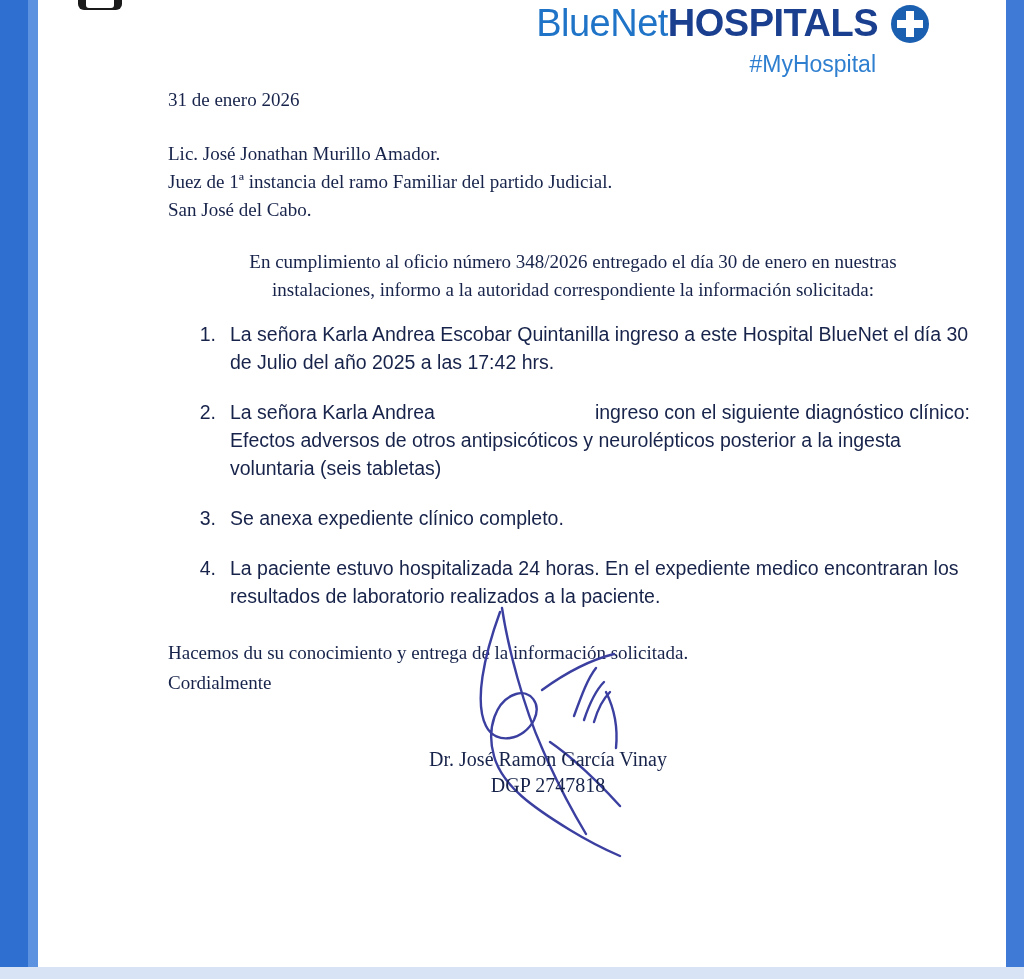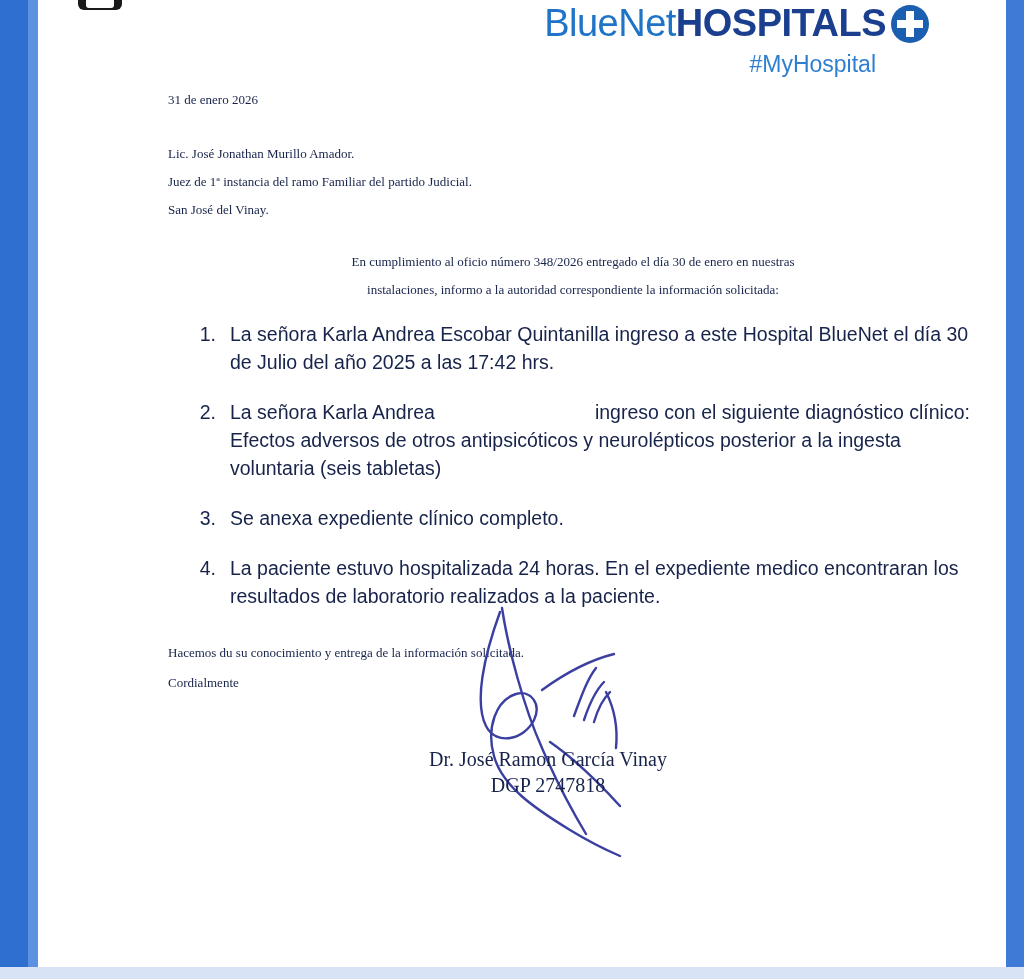"BlueNetHOSPITALS" #brand-row { gap: 4px -> 12px }
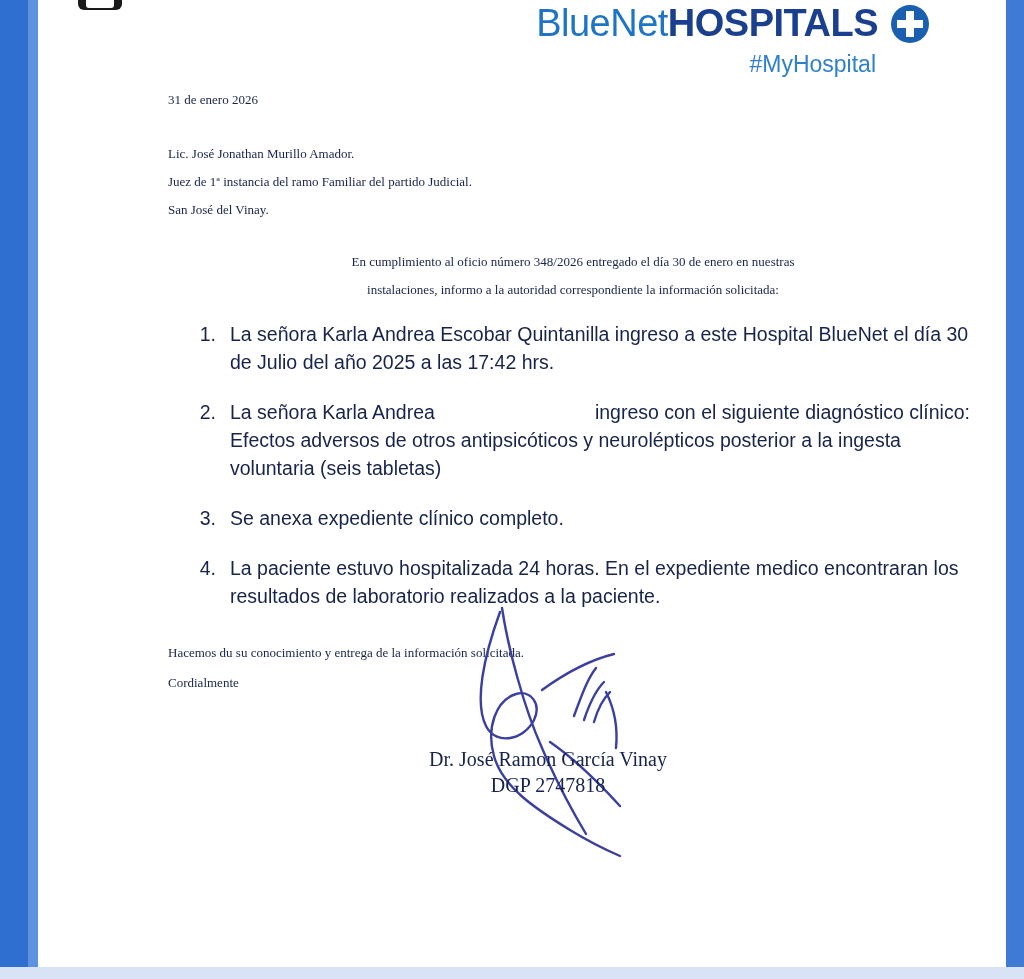"31 de enero 2026" .serif-line { font-size: 13px -> 19px }
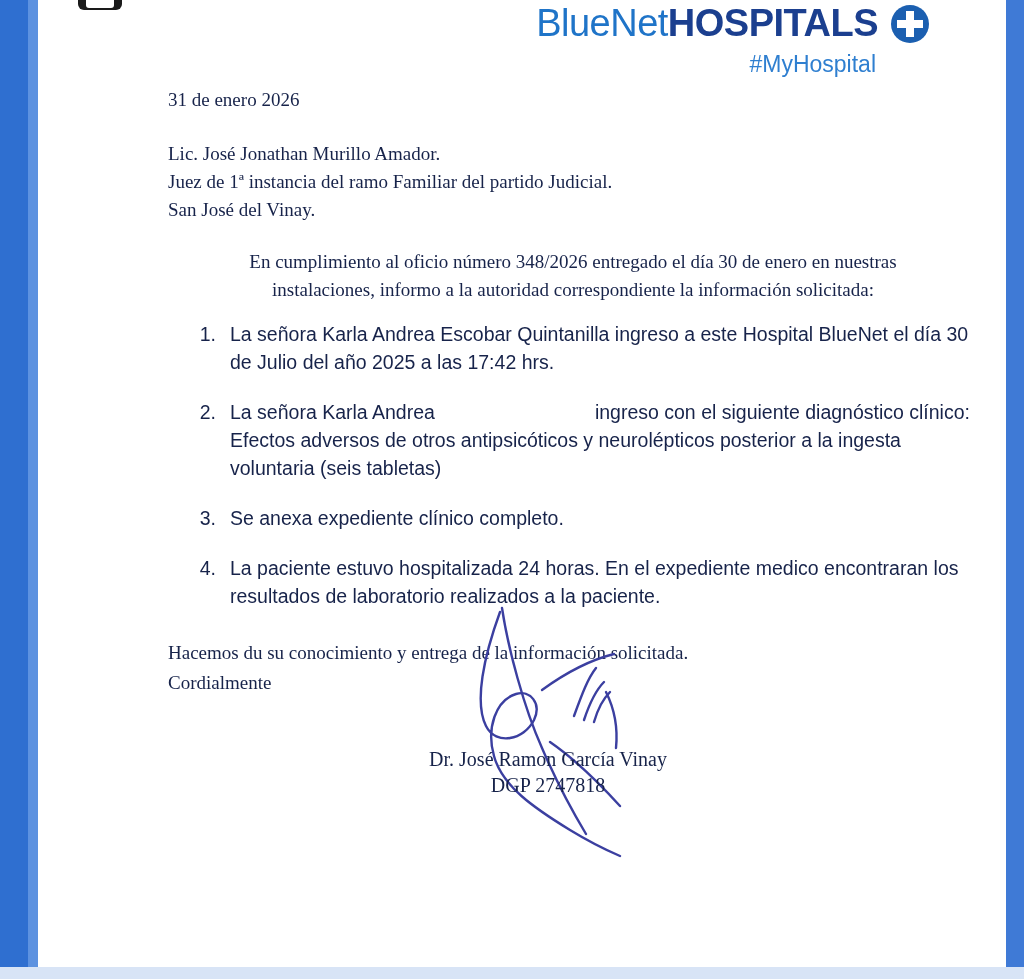"San José del Vinay." div.serif-line { text: Vinay -> Cabo }
